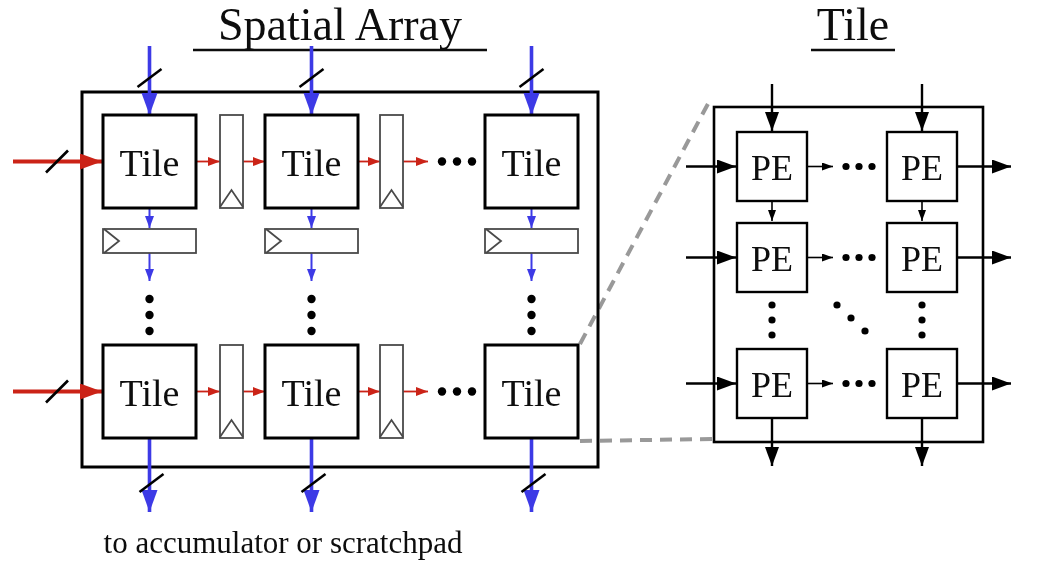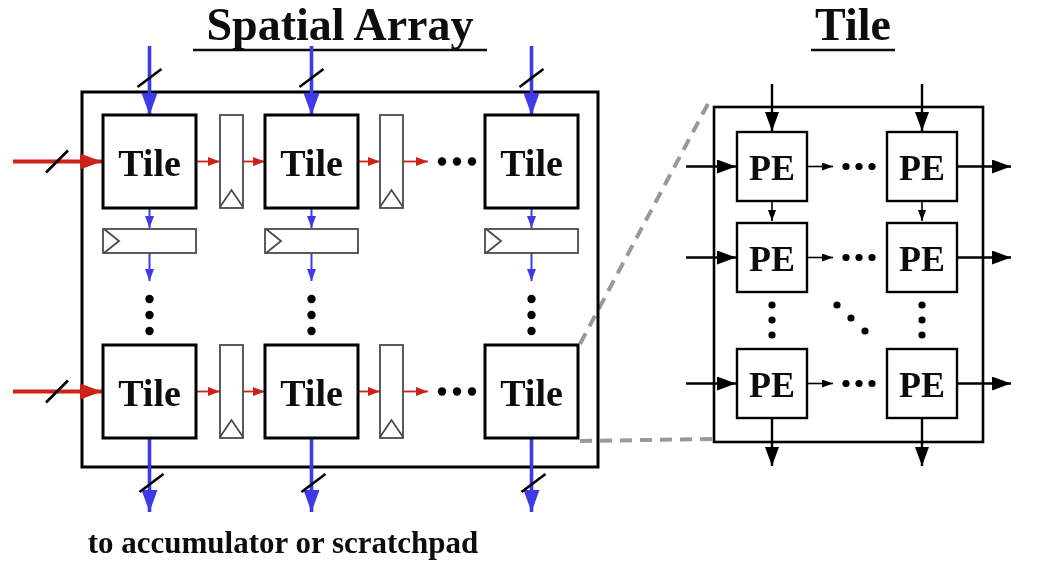"Spatial Array" .stage { font-weight: bold -> none }
